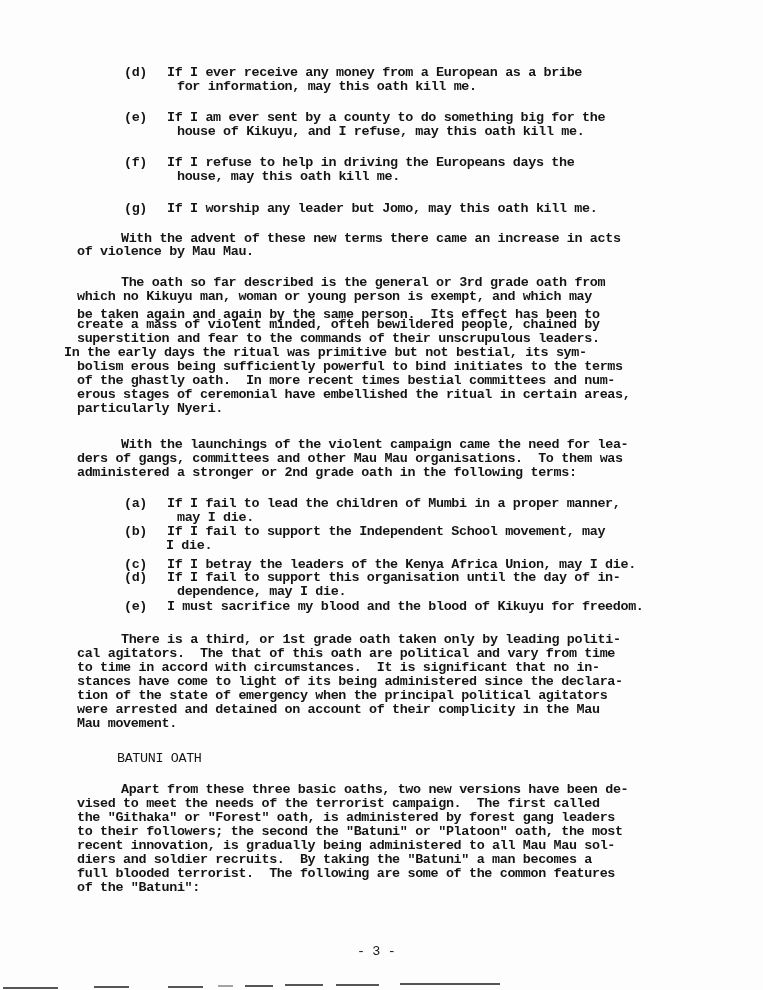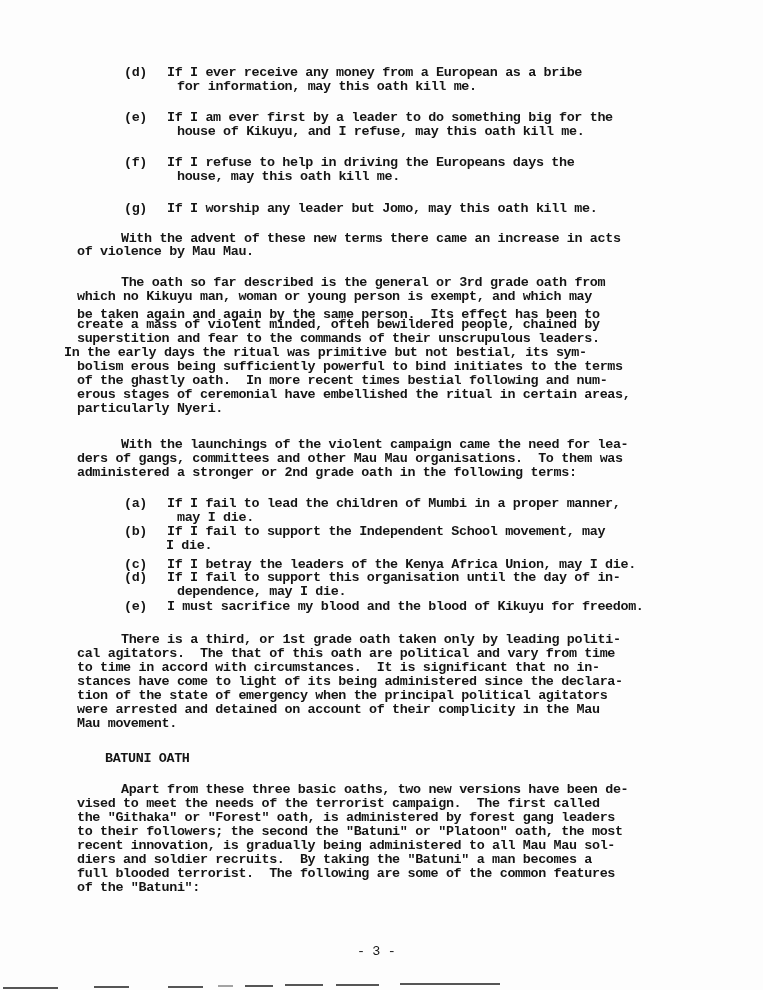"If I am ever first" div.line { text: first by a leader -> sent by a county }
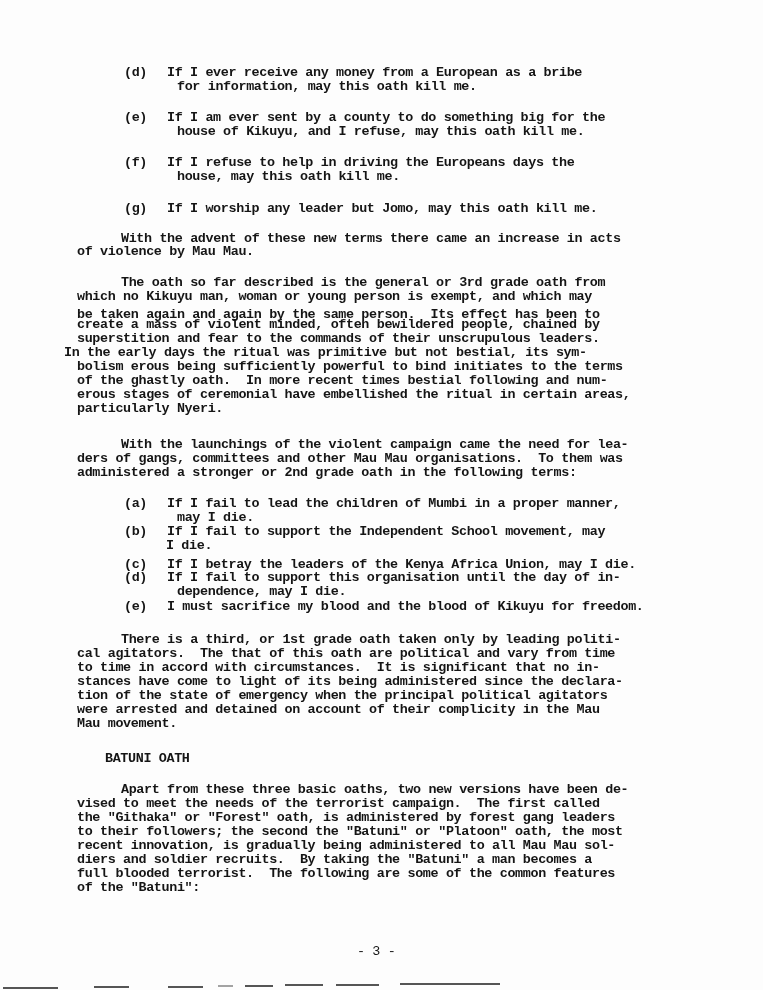"of the ghastly oath. In" div.line { text: following -> committees }
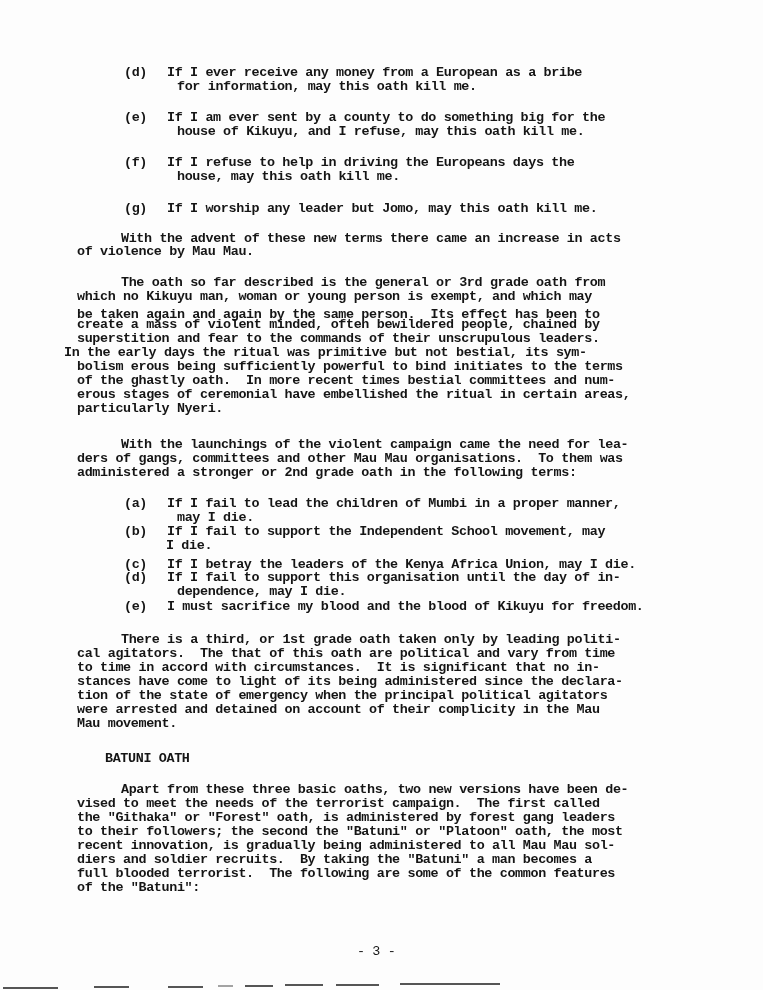"BATUNI OATH" div.line { font-weight: bold -> normal; left: 105px -> 117px }
